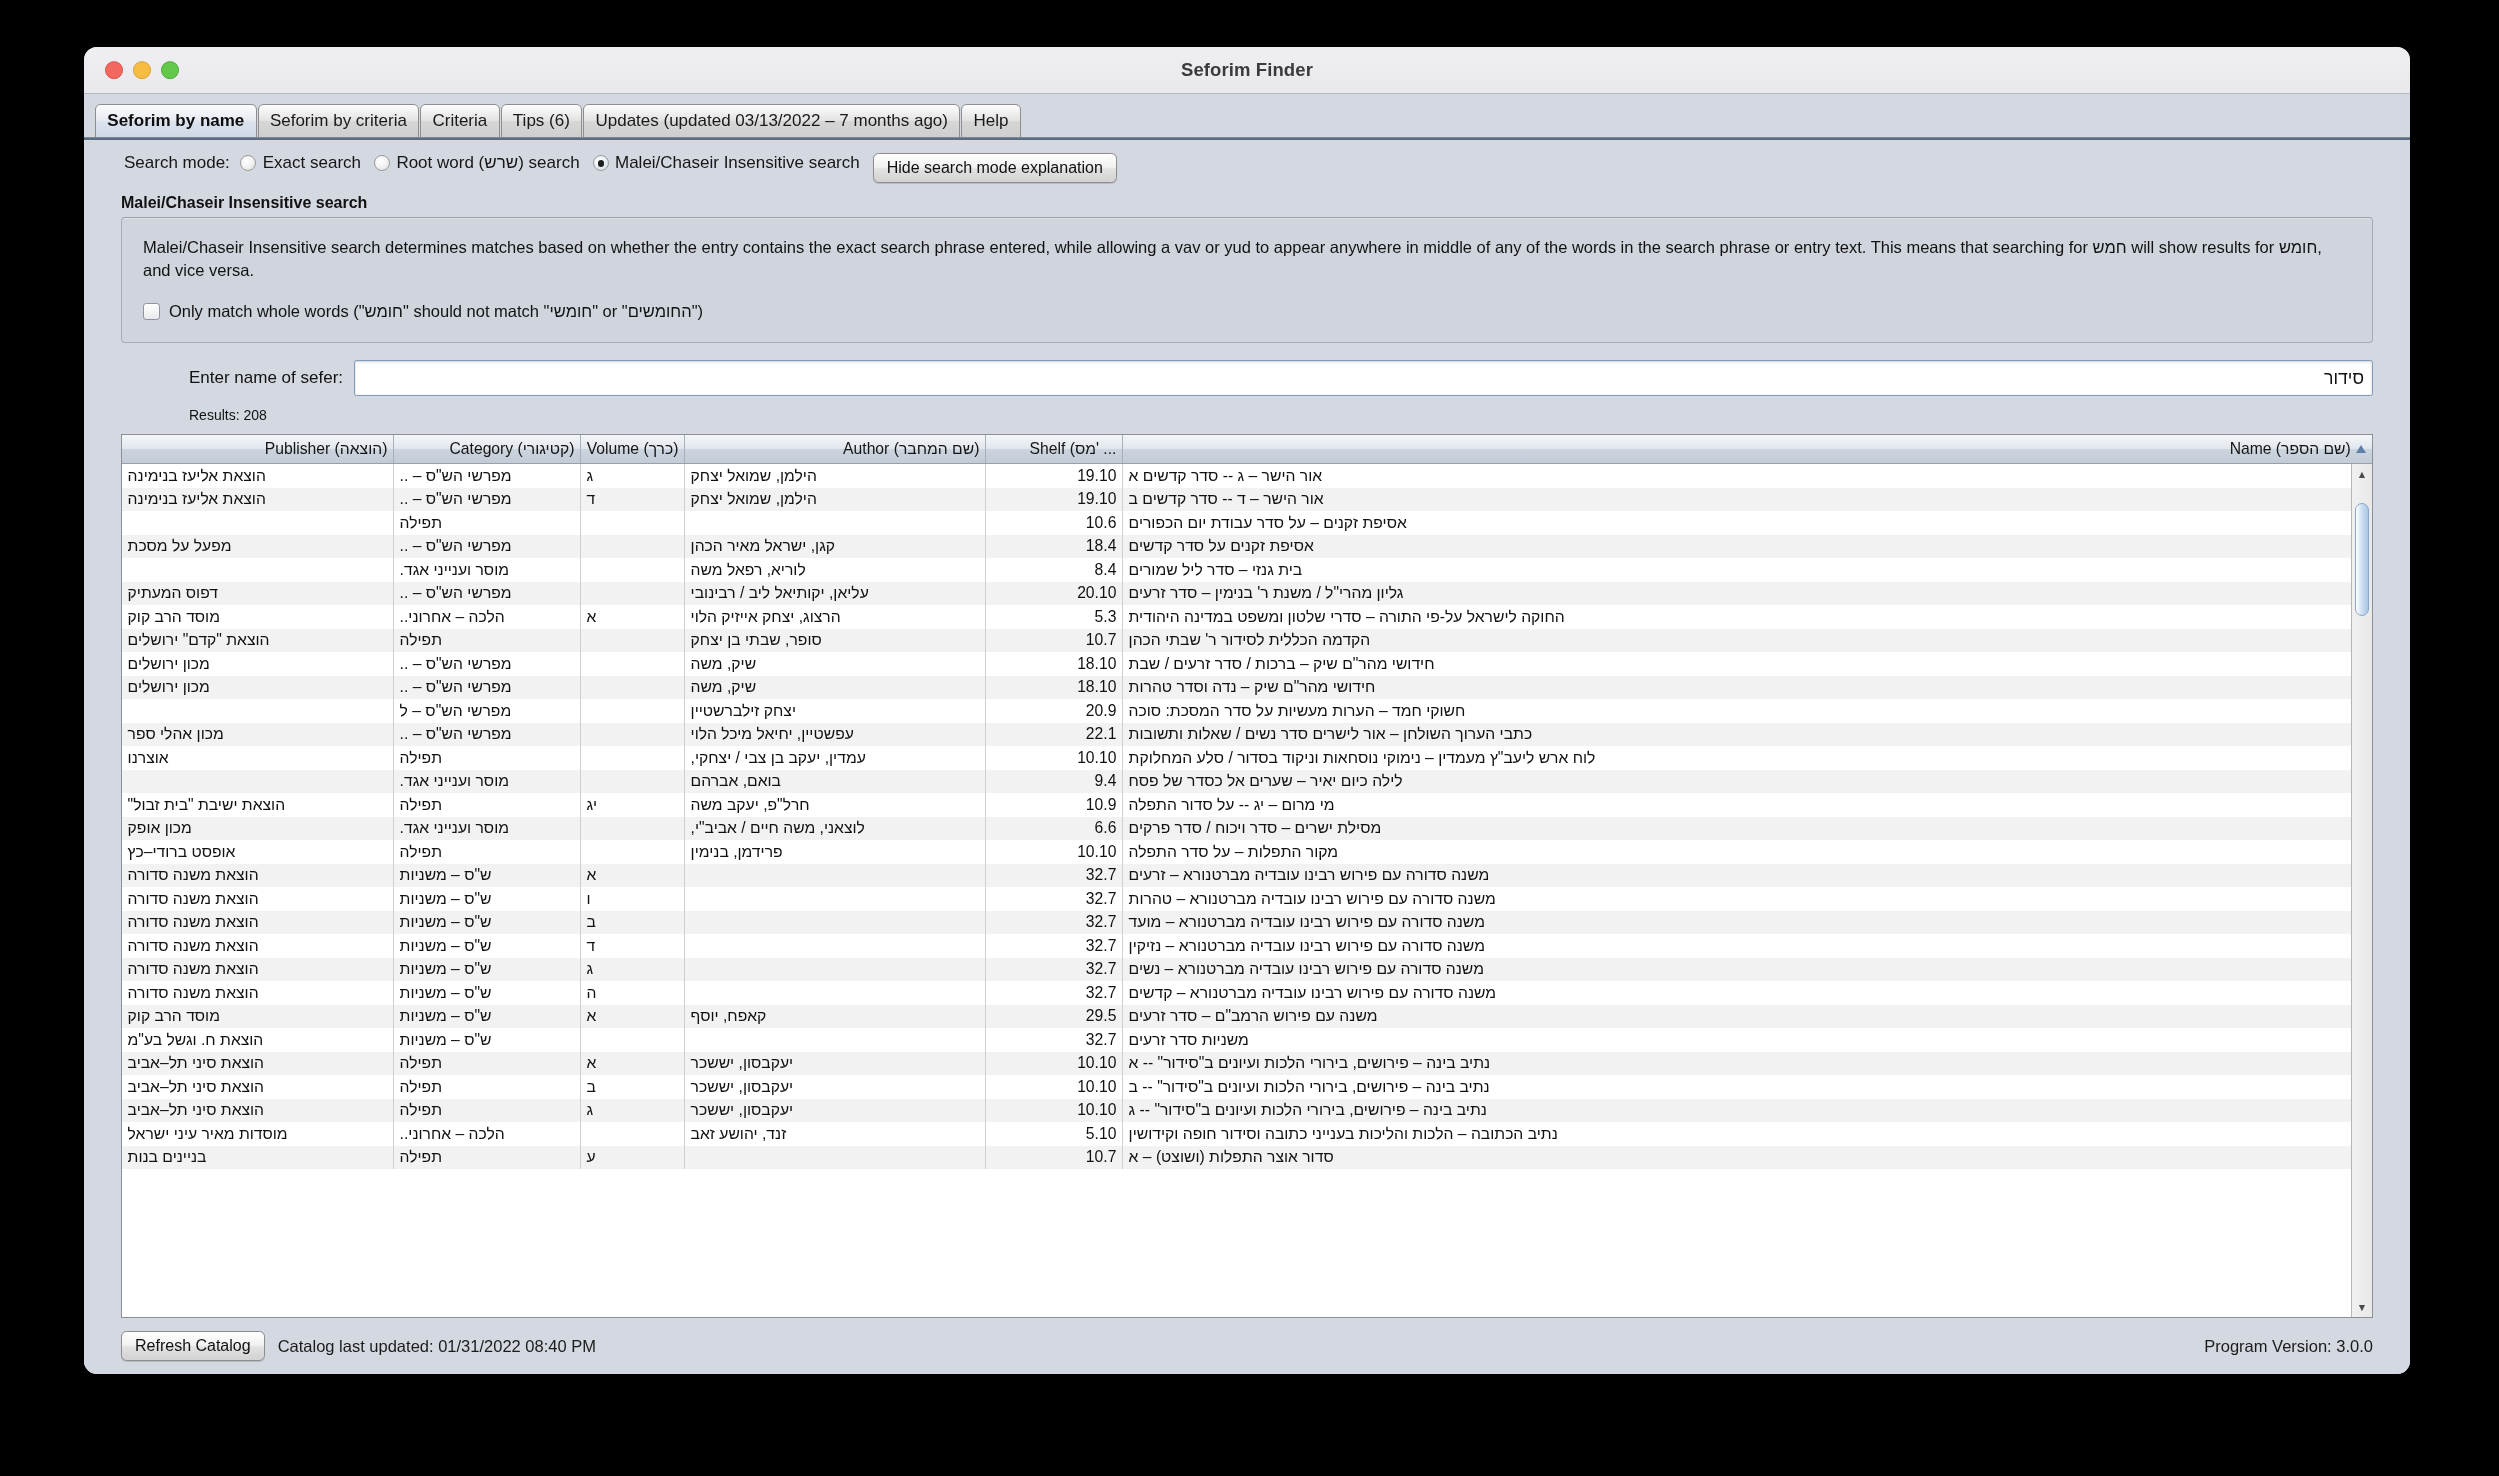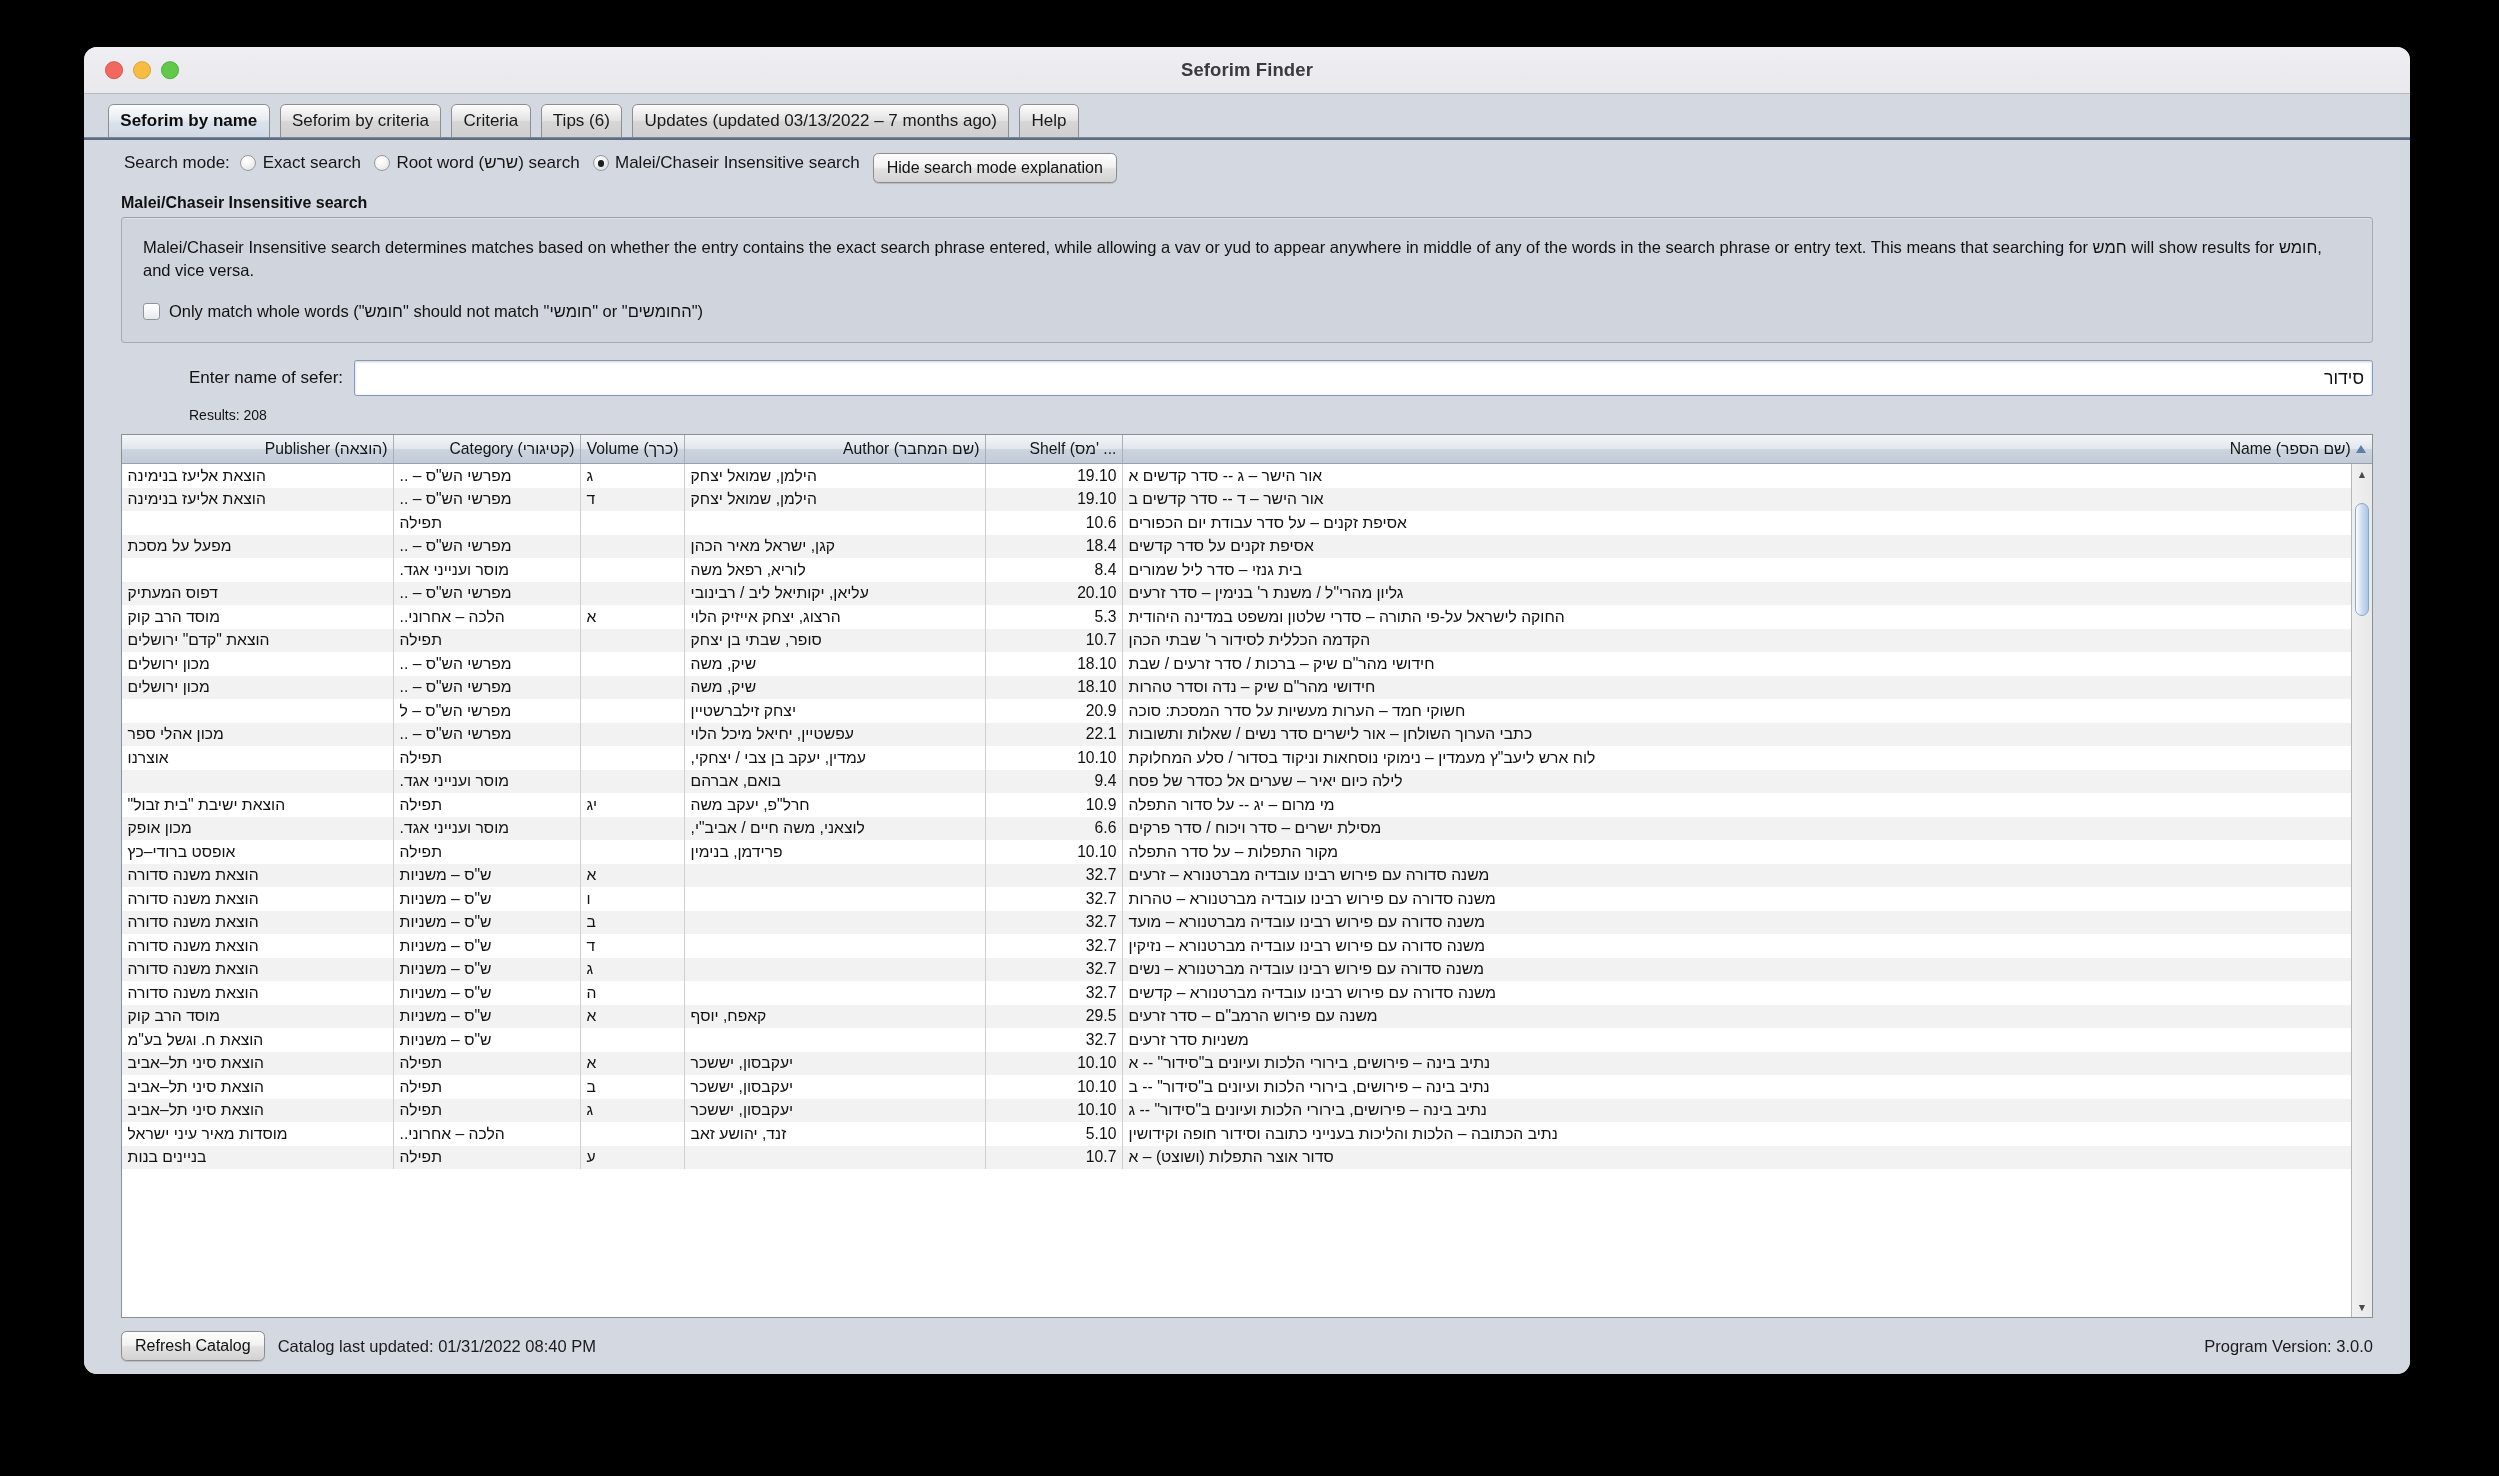"Seforim by name" .tabstrip { gap: 10px -> 1px; padding-left: 24px -> 11px }
